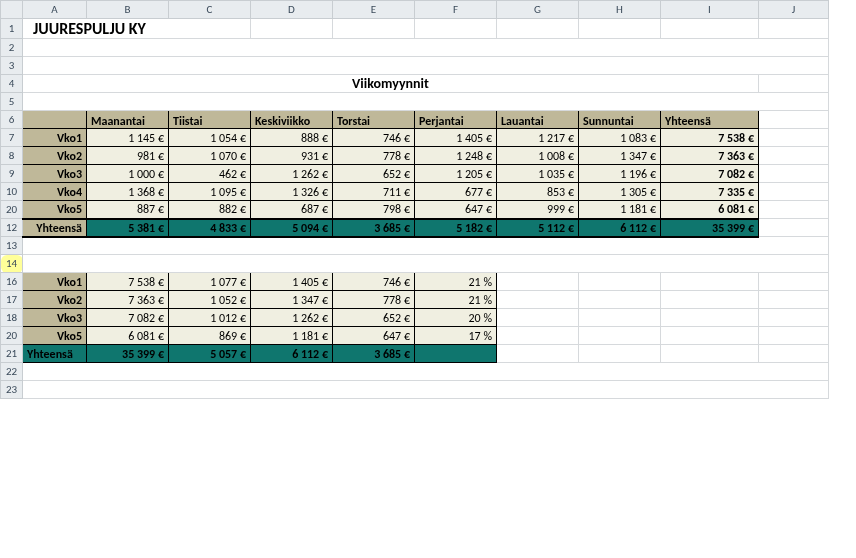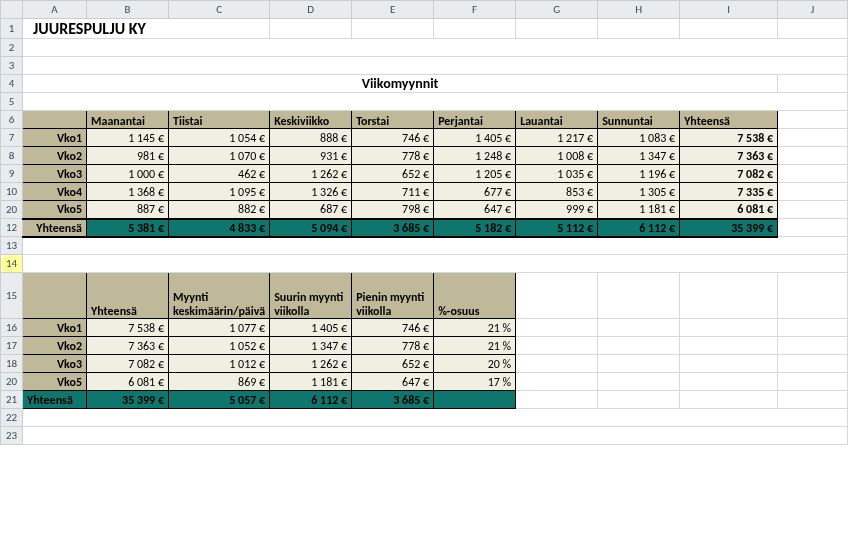"15" tr { html: <tr> <td>15</td> <td></td> <td>Yhteensä</td> <td>Myynti keskimäärin/päivä</td> <td>Suurin myynti viikolla</td> <td>Pienin myynti viikolla</td> <td>%-osuus</td> <td></td> <td></td> <td></td> <td></td> </tr> -> none }
